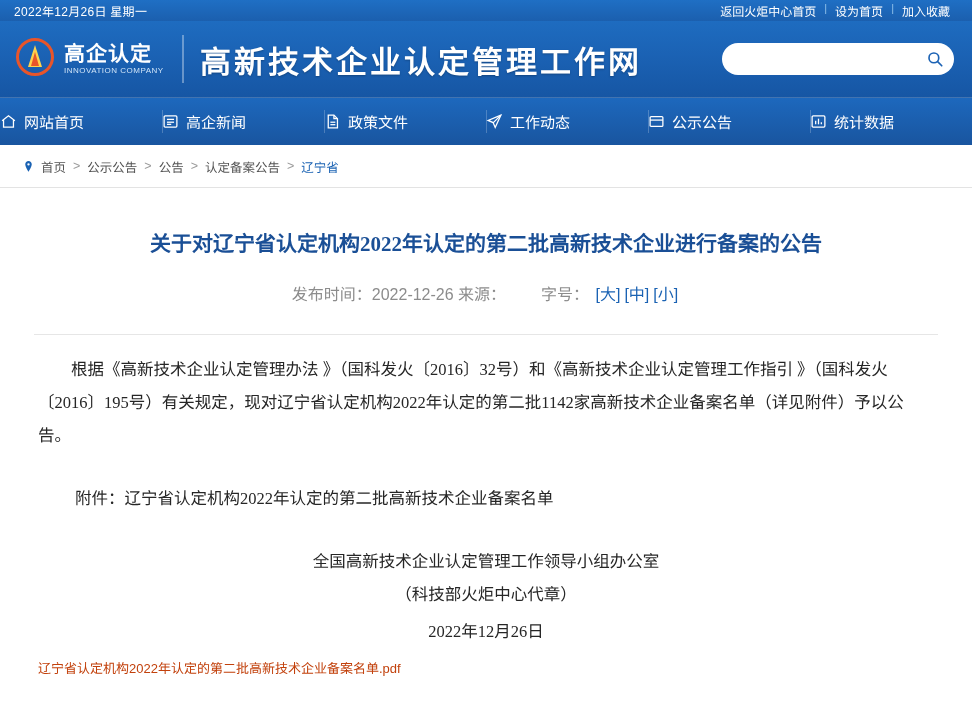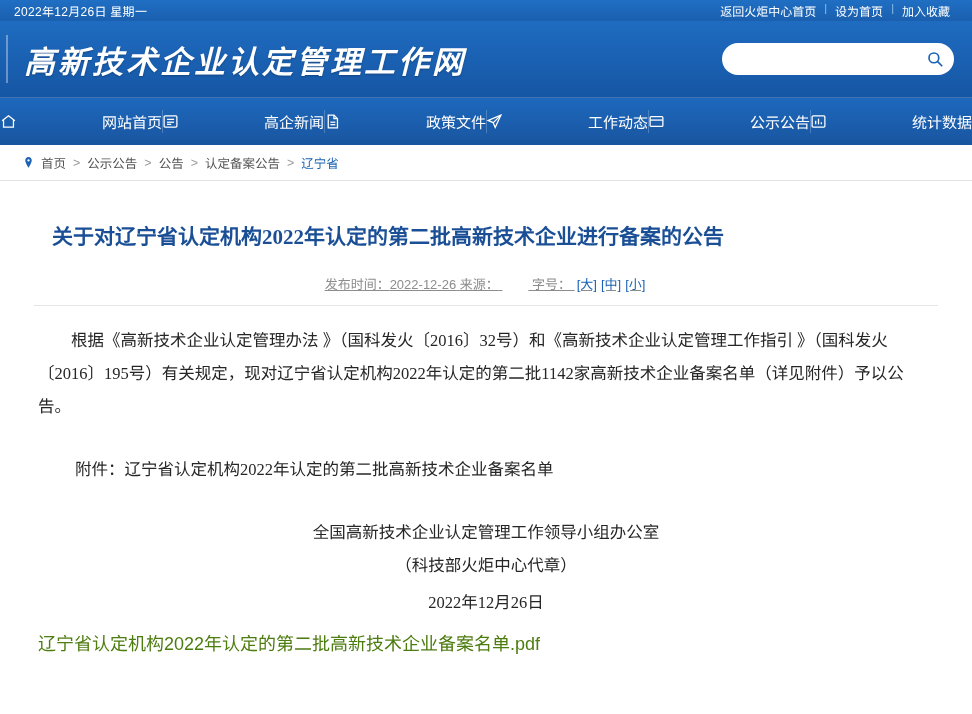"高企认定" div.logo-wrap { html: none -> <div> <div> <div></div> <div></div> <div></div> </div> <div> <div>高企认定</div> <div>INNOVATION COMPANY</div> </div> </div> }
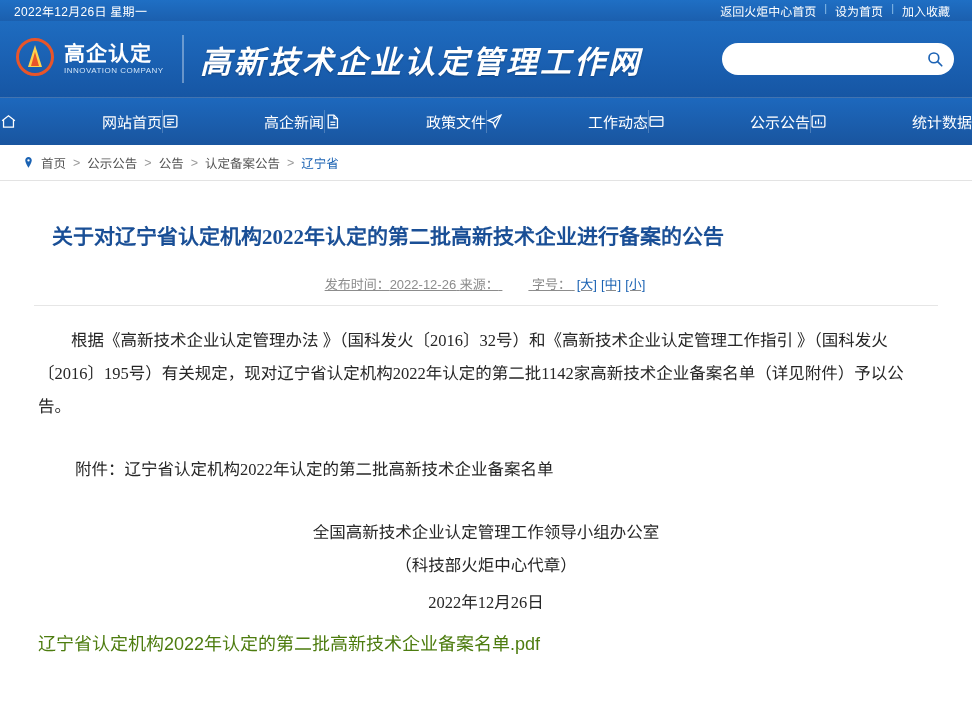"高新技术企业认定管理工作网" .site-title { font-style: italic -> none }
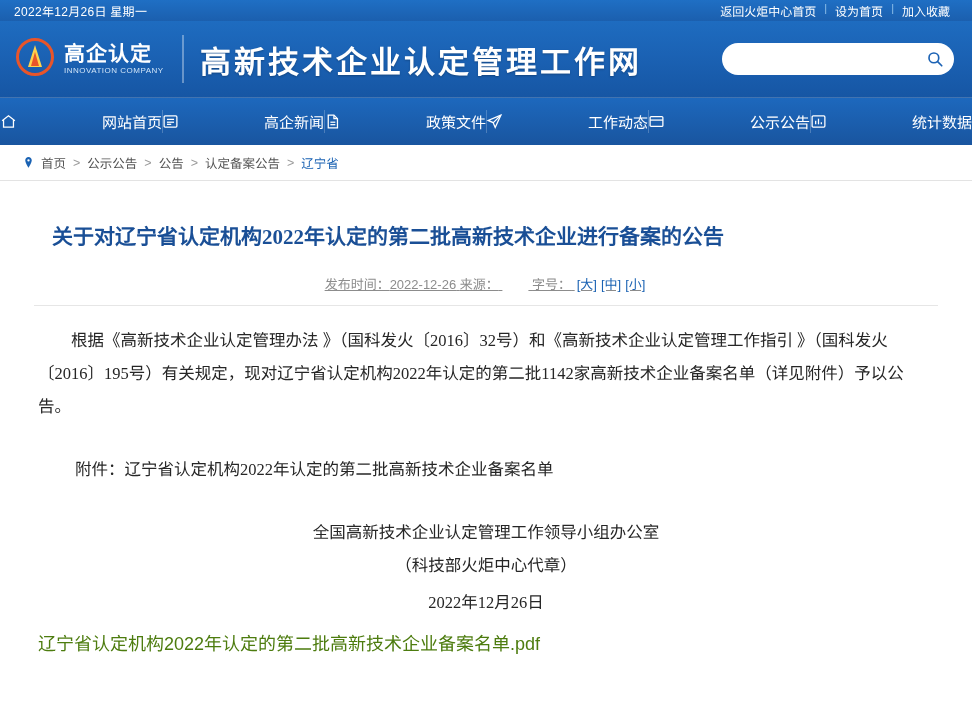"网站首页" .nav-item { justify-content: space-between -> flex-start }
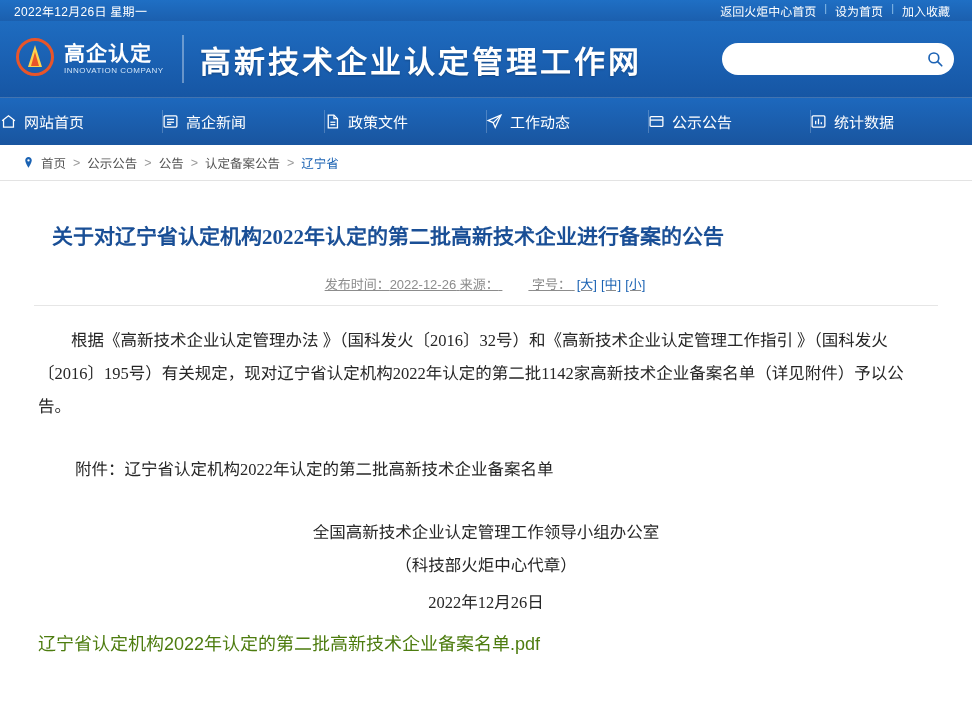"首页" .crumb-strip { height: 36px -> 43px }
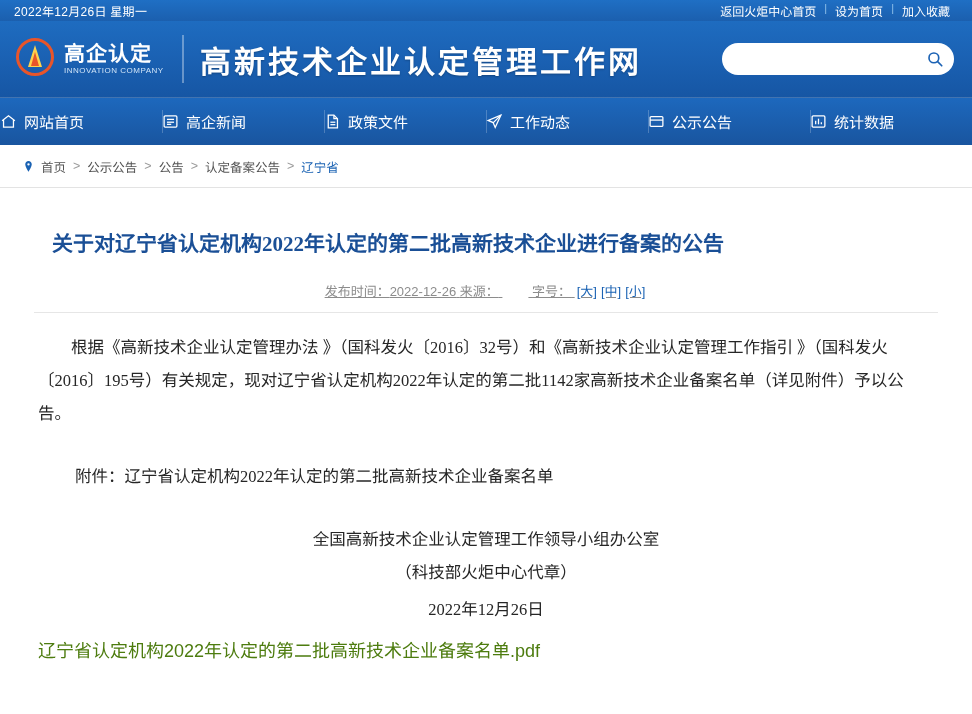"关于对辽宁省认定机构2022年认定的第二批高新技术企业进行备案的公告" .art-title { text-align: none -> center }
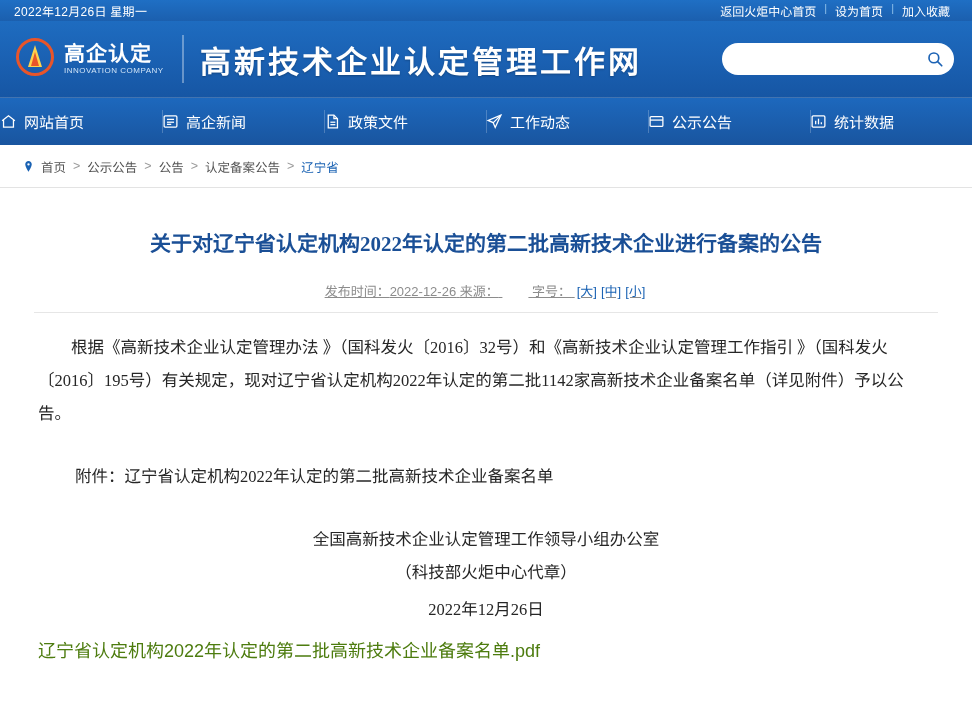"发布时间：2022-12-26 来源： 字号： [大] [中]" .art-meta { font-size: 13px -> 16px; padding: 22px 0 12px 0 -> 22px 0 29px 0; text-decoration: underline -> none }
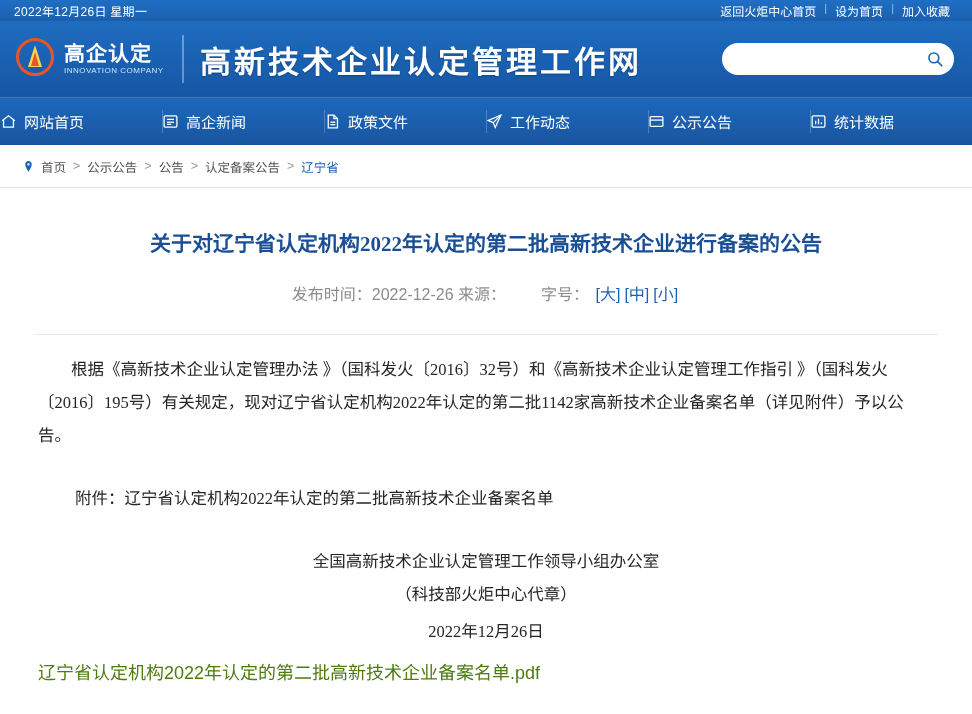"辽宁省认定机构2022年认定的第二批高新技术企业备案名单.pdf" .attachment { color: #4d7c0f -> #c2410c; font-size: 18px -> 13px }
